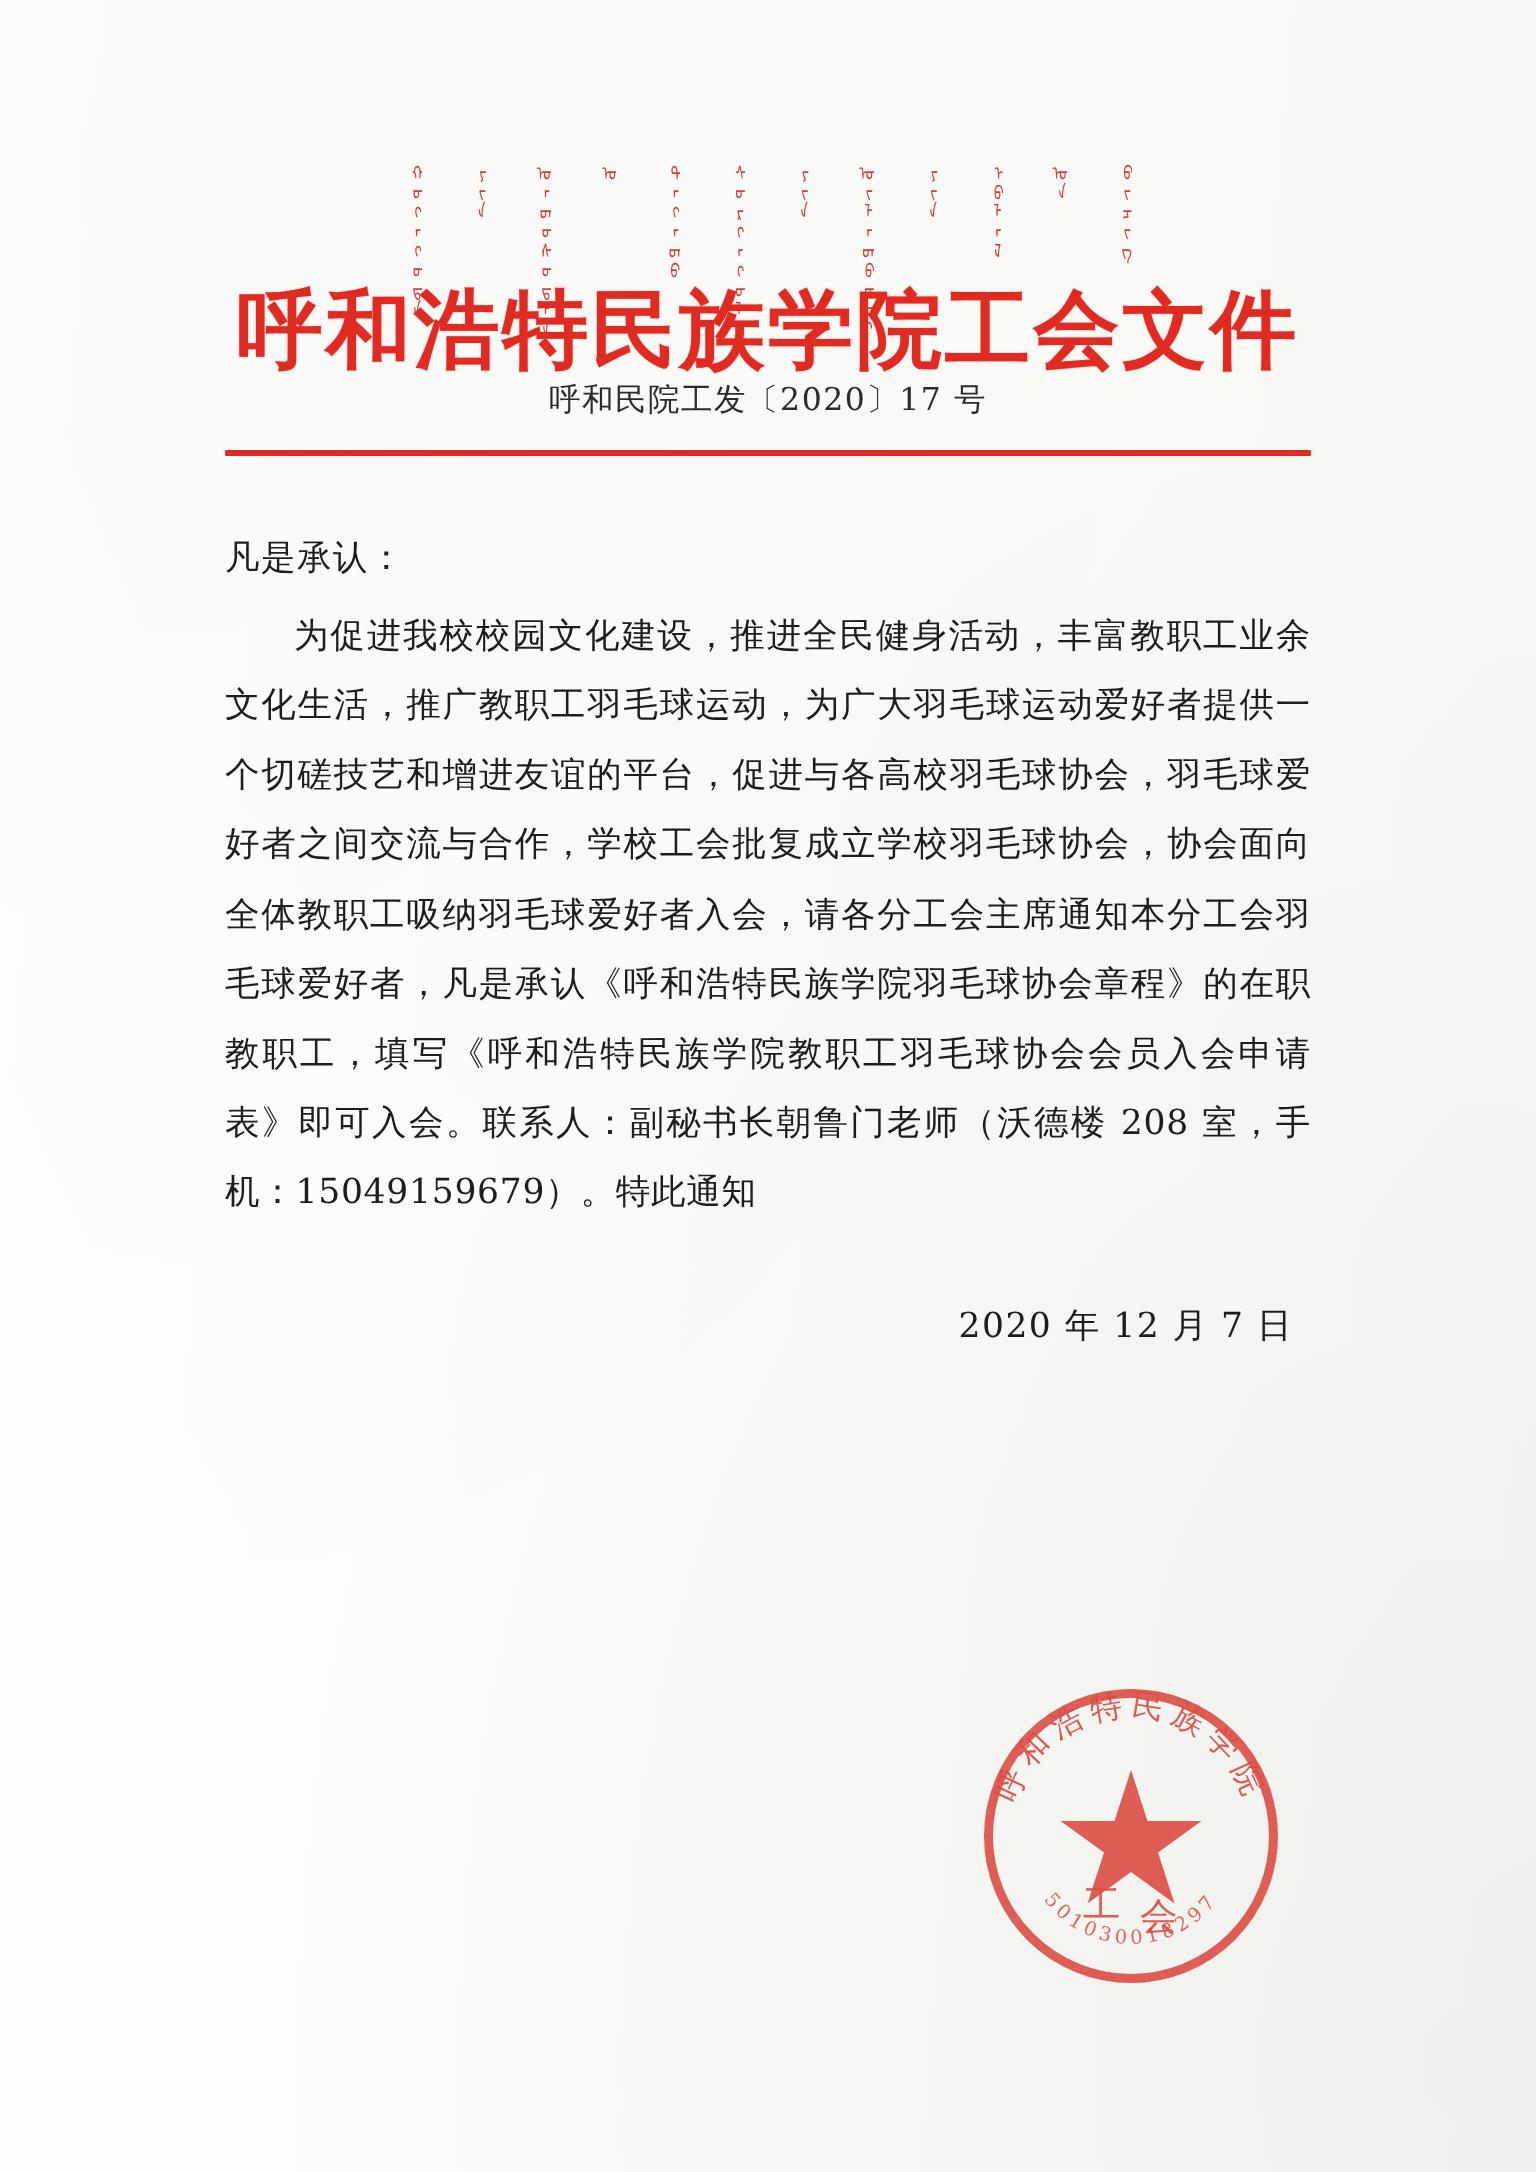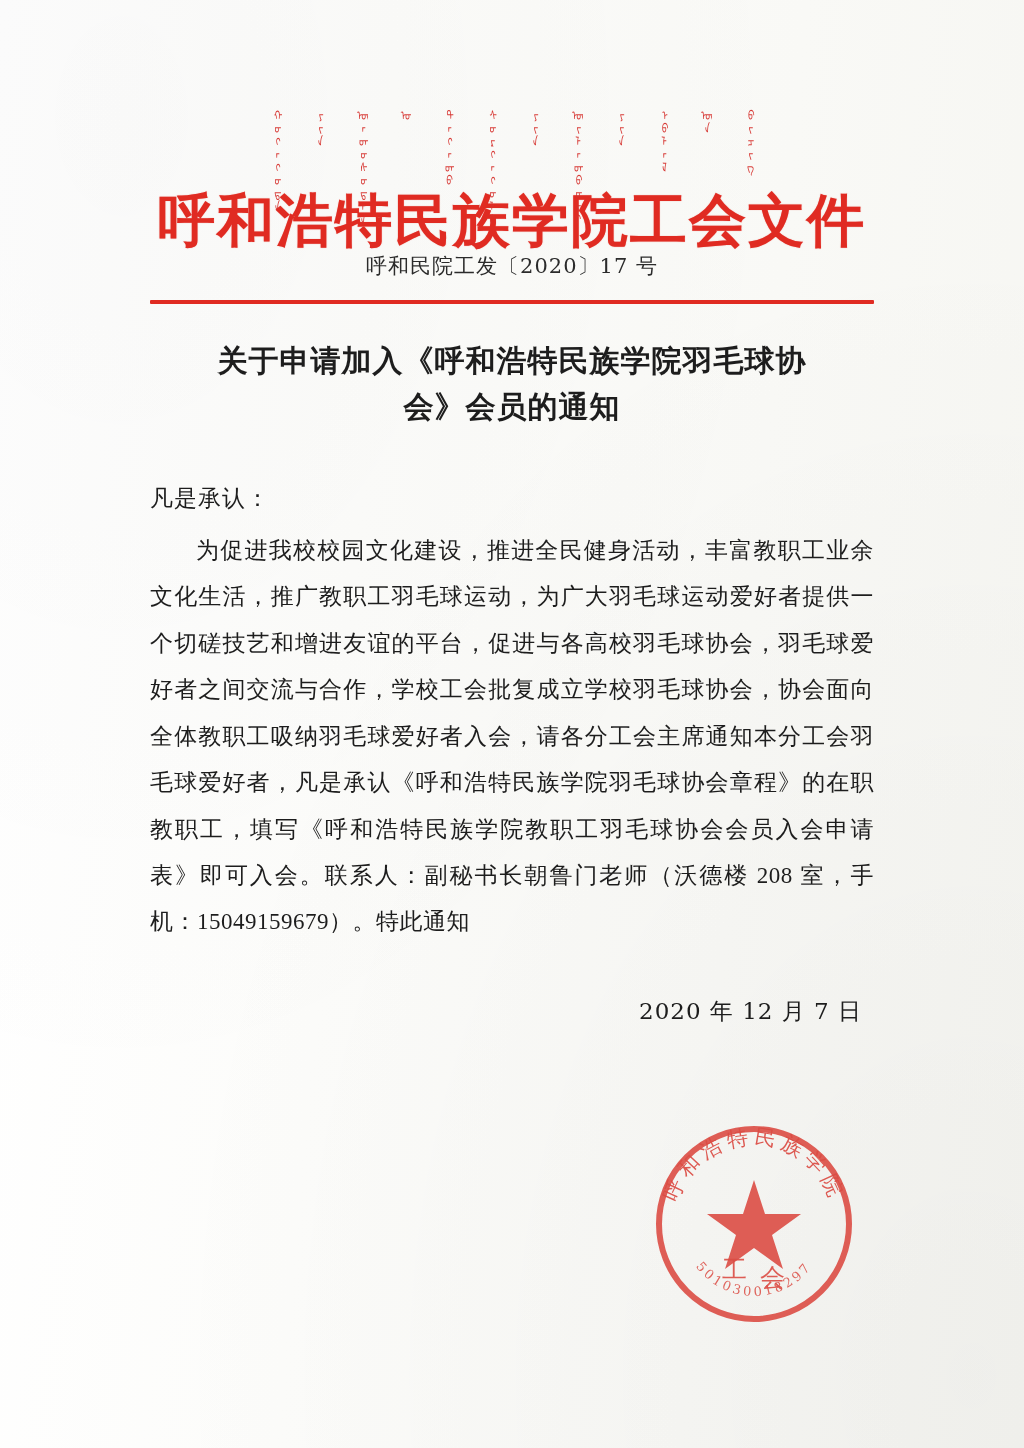"关于申请加入《呼和浩特民族学院羽毛球协会》会员的通知" div.subject { html: <div>关于申请加入《呼和浩特民族学院羽毛球协会》会员的通知</div> -> none }
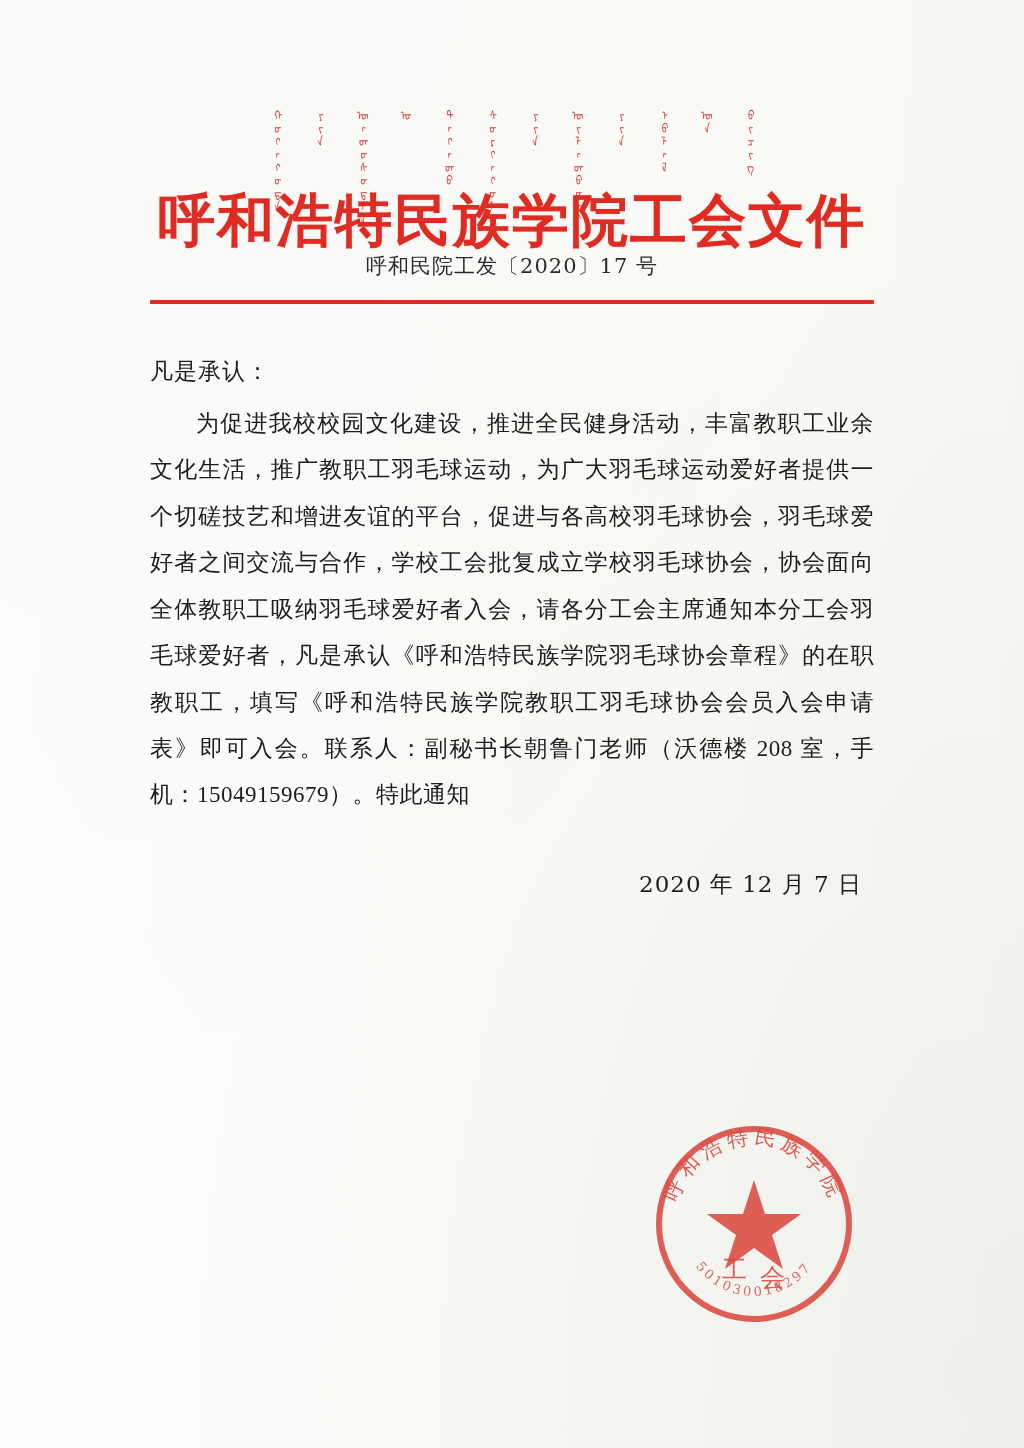"为促进我校校园文化建设，推进全民健身活动，丰富教职工业余文化生活，推广教职工羽毛" .body-para { font-family: Liberation Serif, serif -> none }
